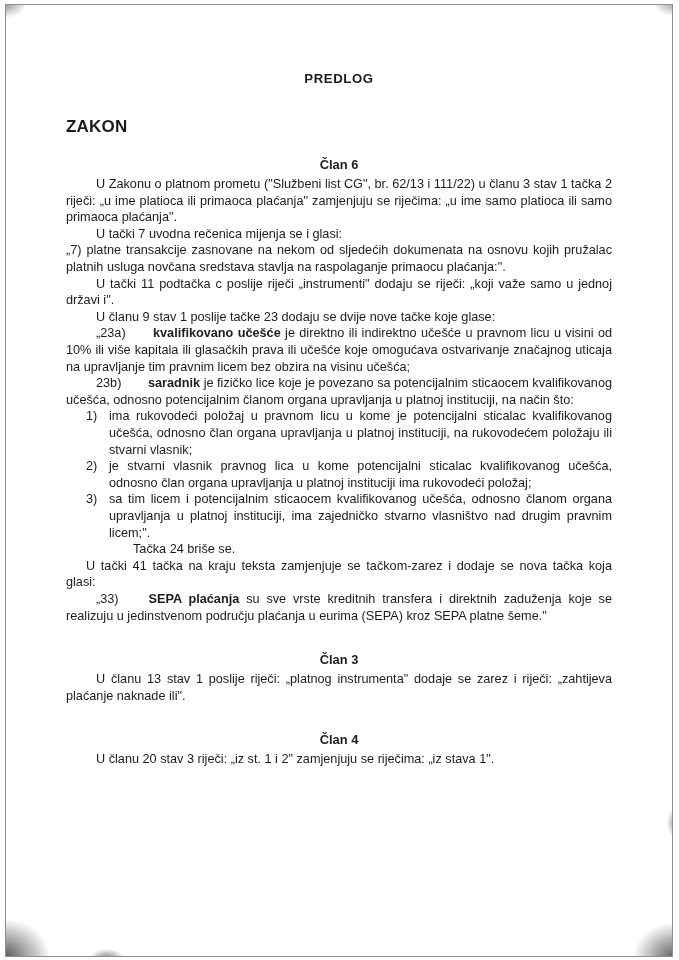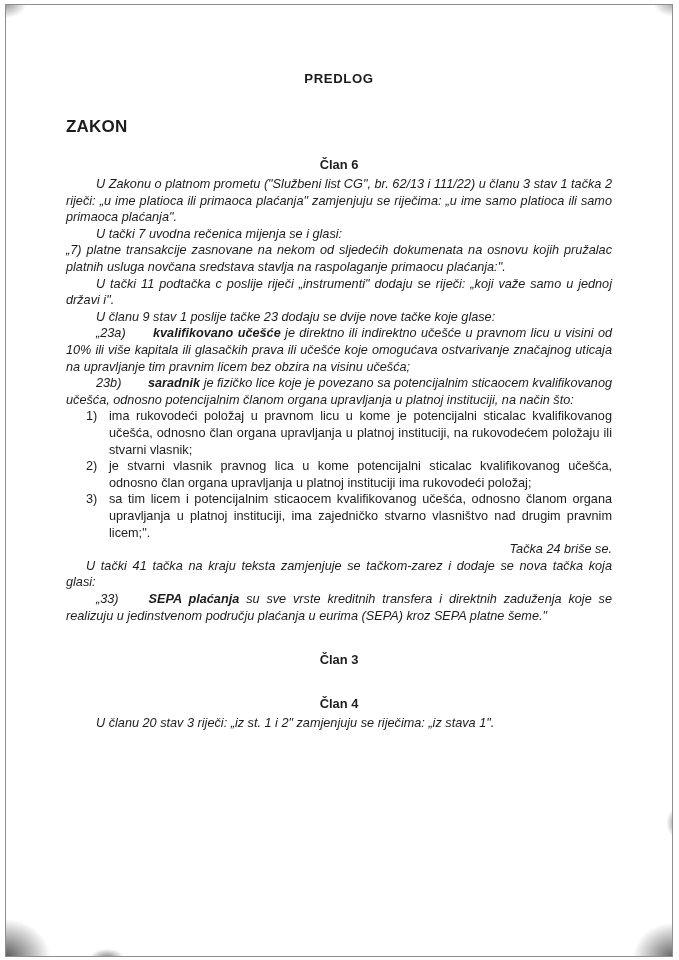"U Zakonu o platnom prometu" .para { font-style: italic -> none }
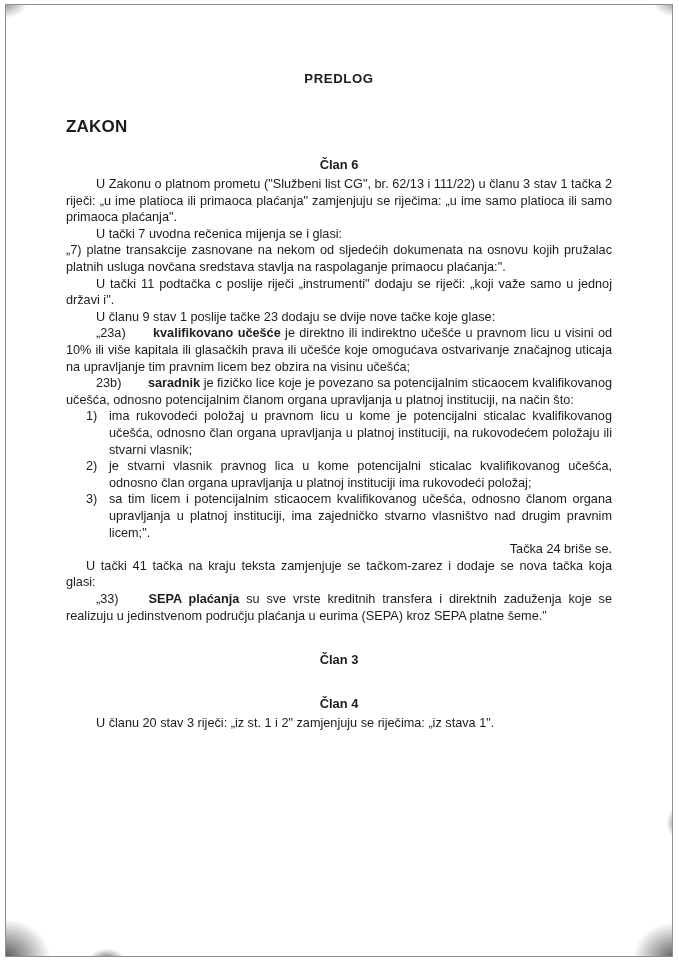"Tačka 24 briše se." .hang { text-align: right -> left }
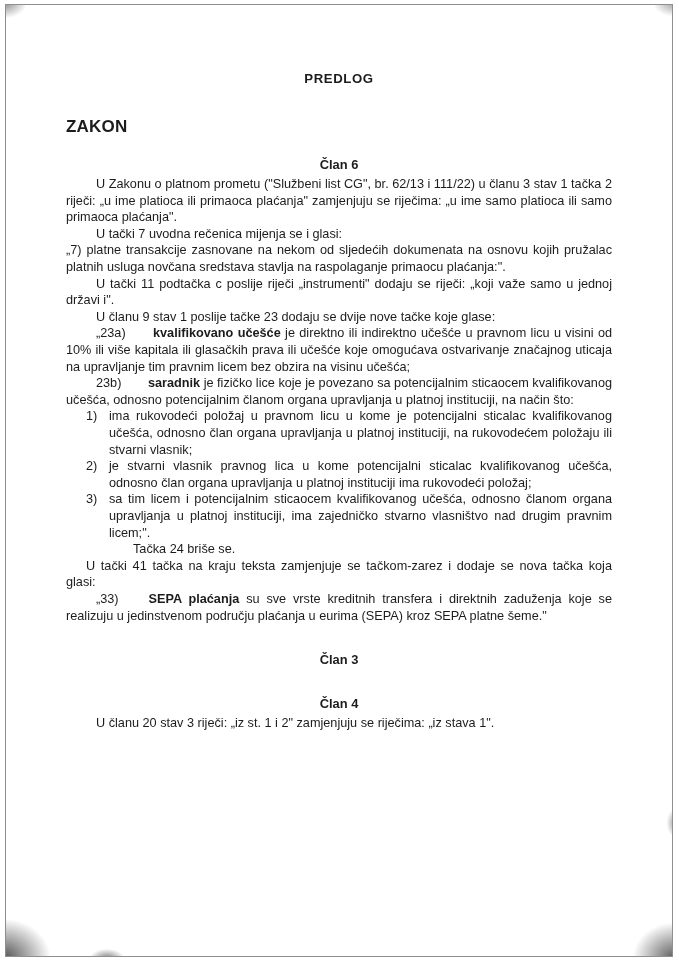"U članu 13 stav 1" p.para { html: none -> <p>U članu 13 stav 1 poslije riječi: „platnog instrumenta" dodaje se zarez i riječi: „zahtijeva plaćanje naknade ili".</p> }
